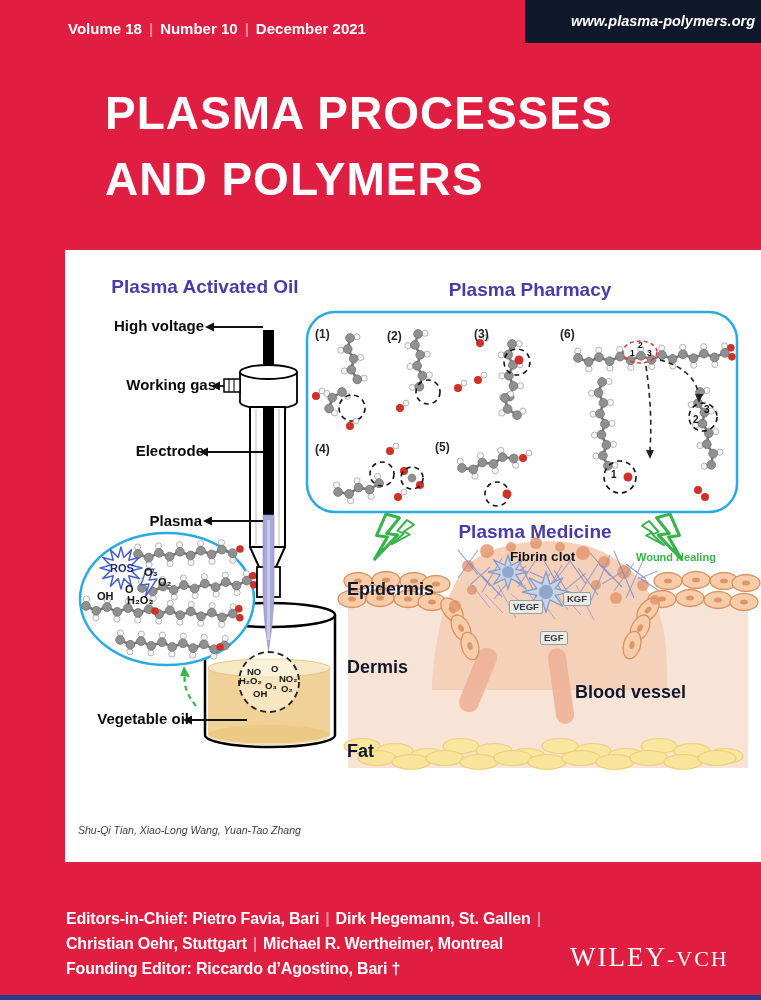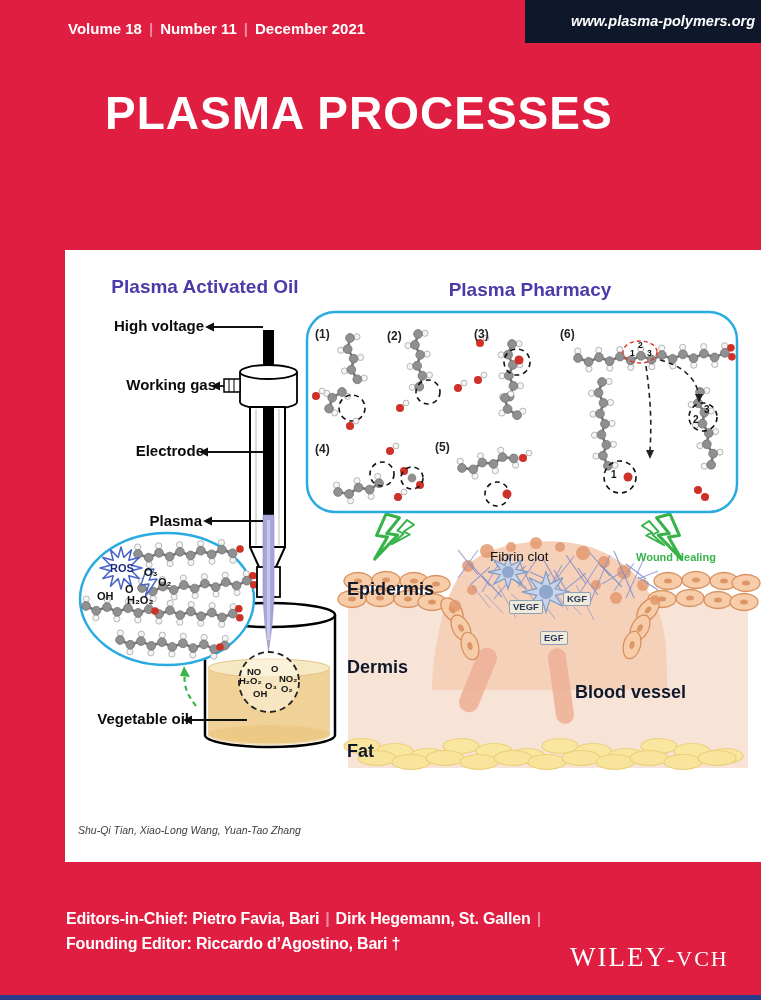"Number 11" span { text: 11 -> 10 }
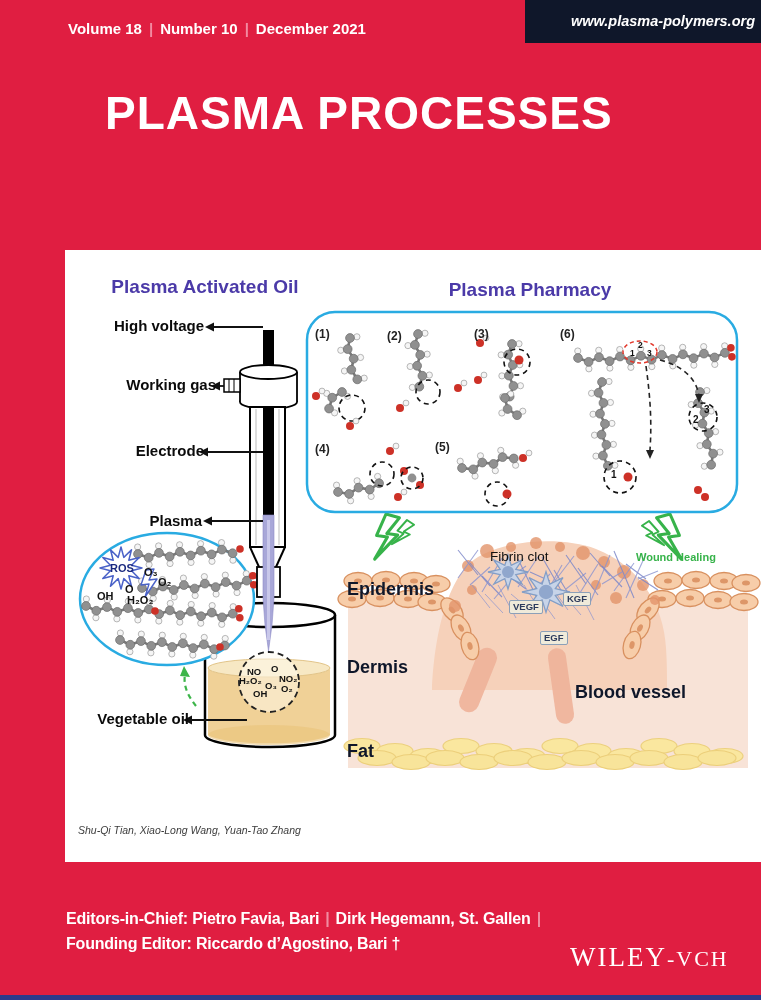"AND POLYMERS" div { html: none -> <div>AND POLYMERS</div> }
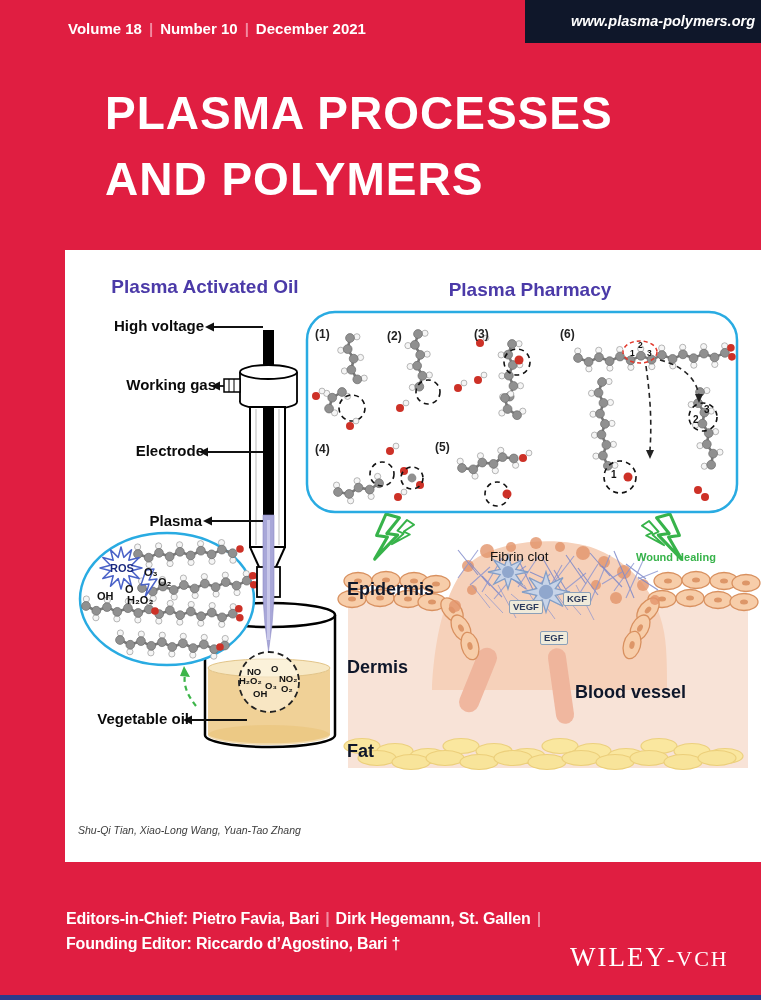"Plasma Medicine" div.h-purple { html: none -> <div>Plasma Medicine</div> }
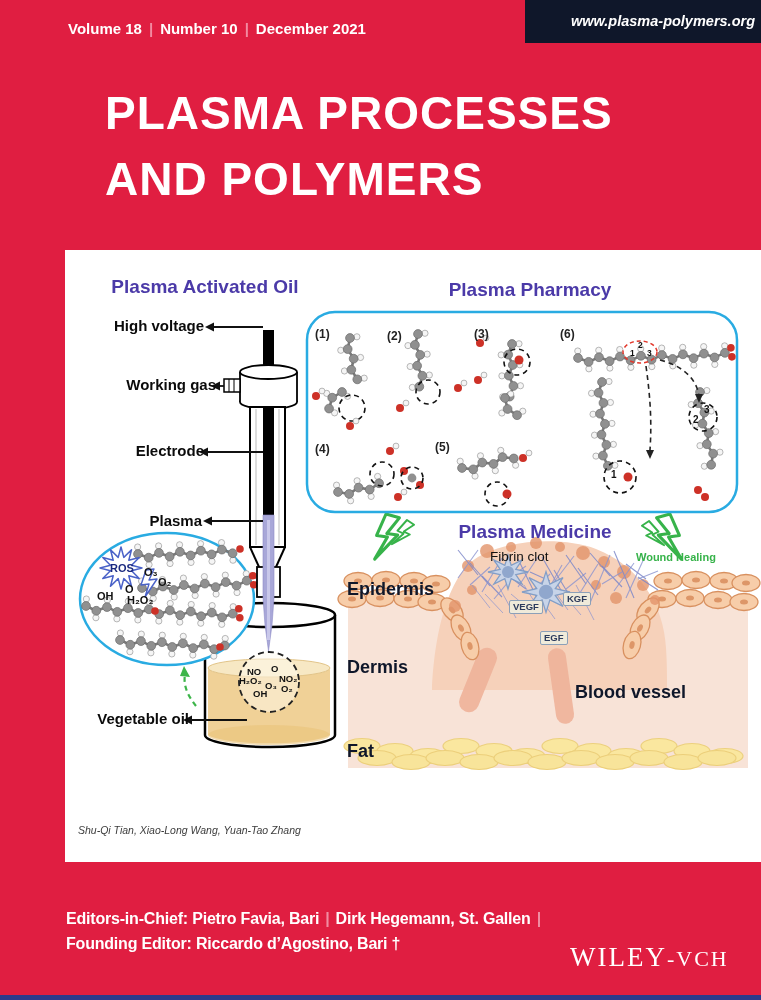"Fibrin clot" .fibrin { font-weight: normal -> bold; text-align: left -> center }
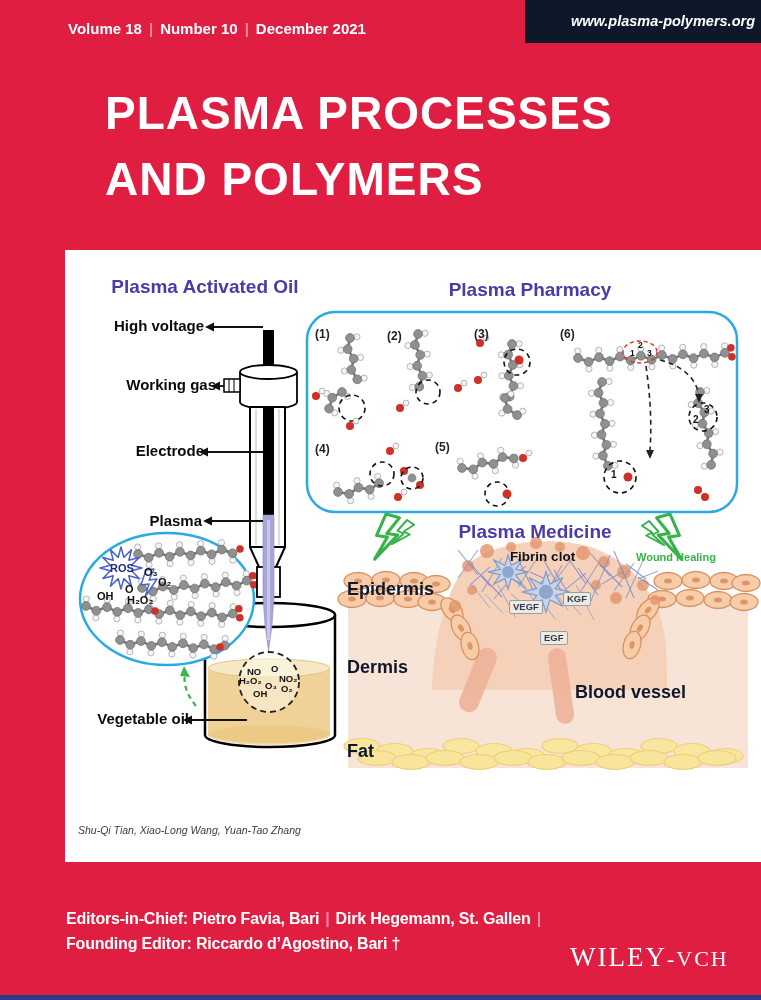"Christian Oehr, Stuttgart | Michael" div { html: none -> <div><span>Christian Oehr, Stuttgart</span><span>|</span><span>Michael R. Wertheimer, Montreal</span></div> }
